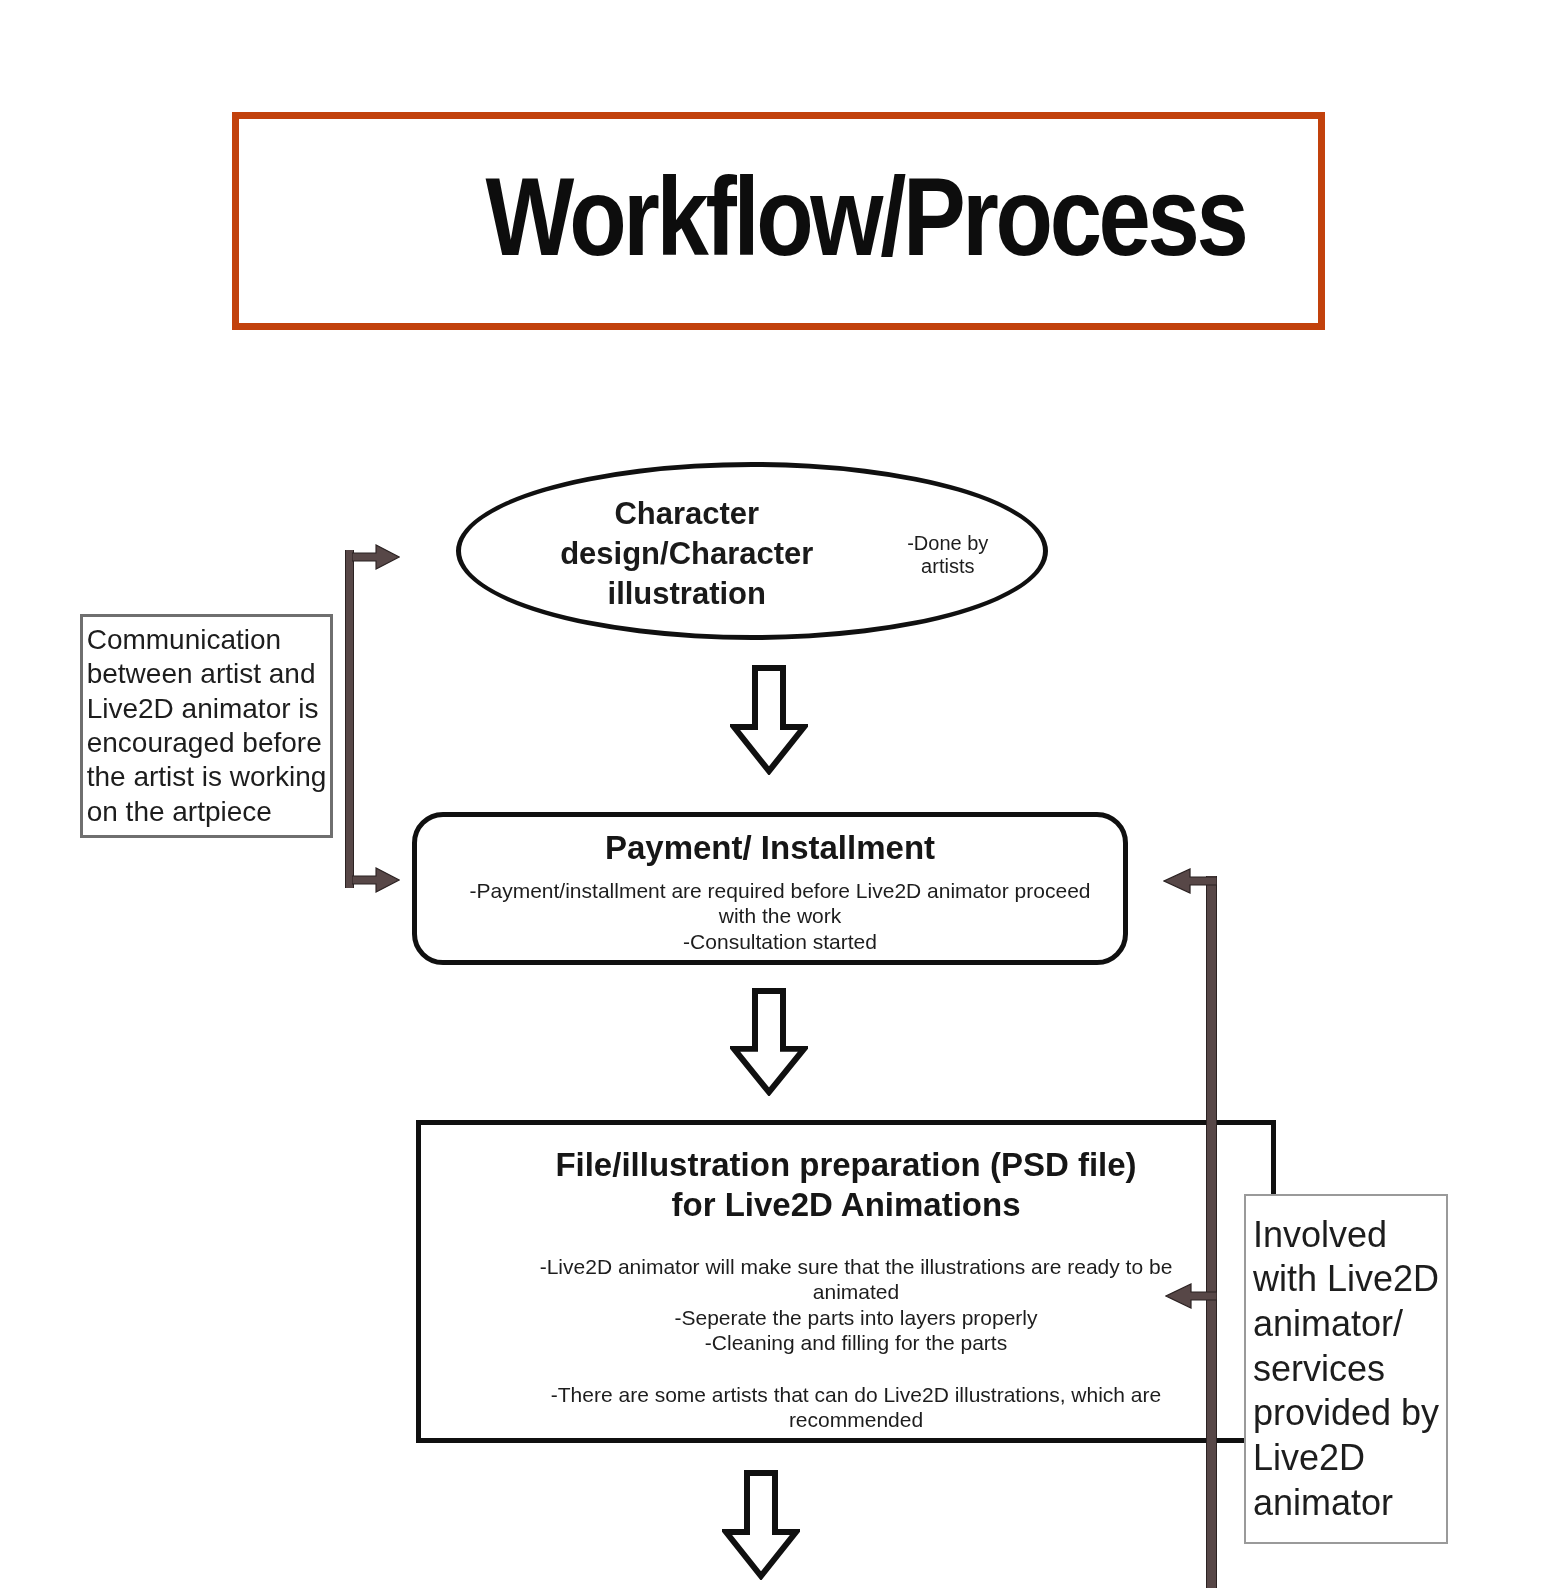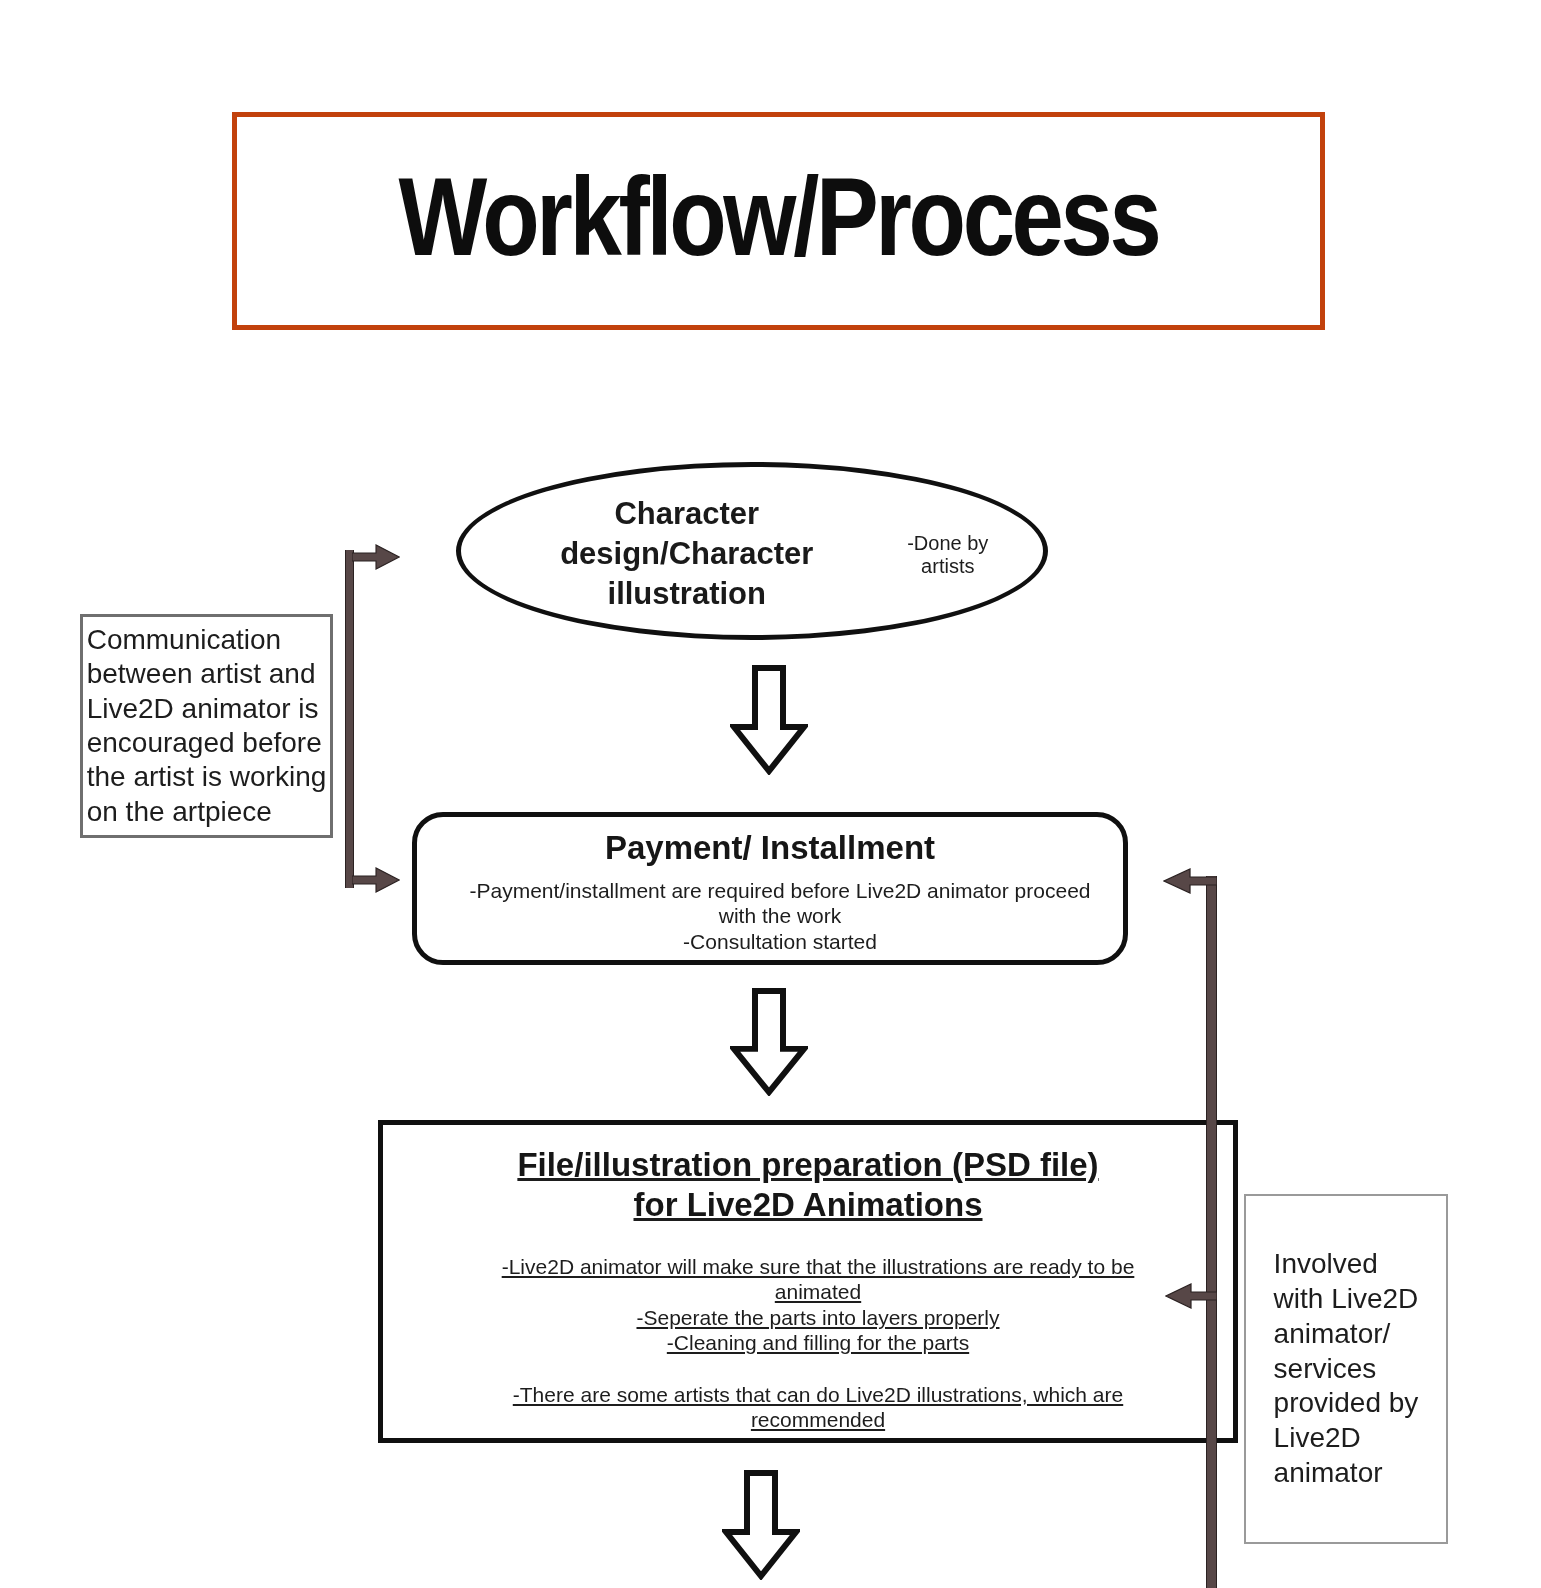"Workflow/Process" .title-box { border: 5px solid #c2410c -> 7px solid #c2410c; justify-content: center -> flex-end }
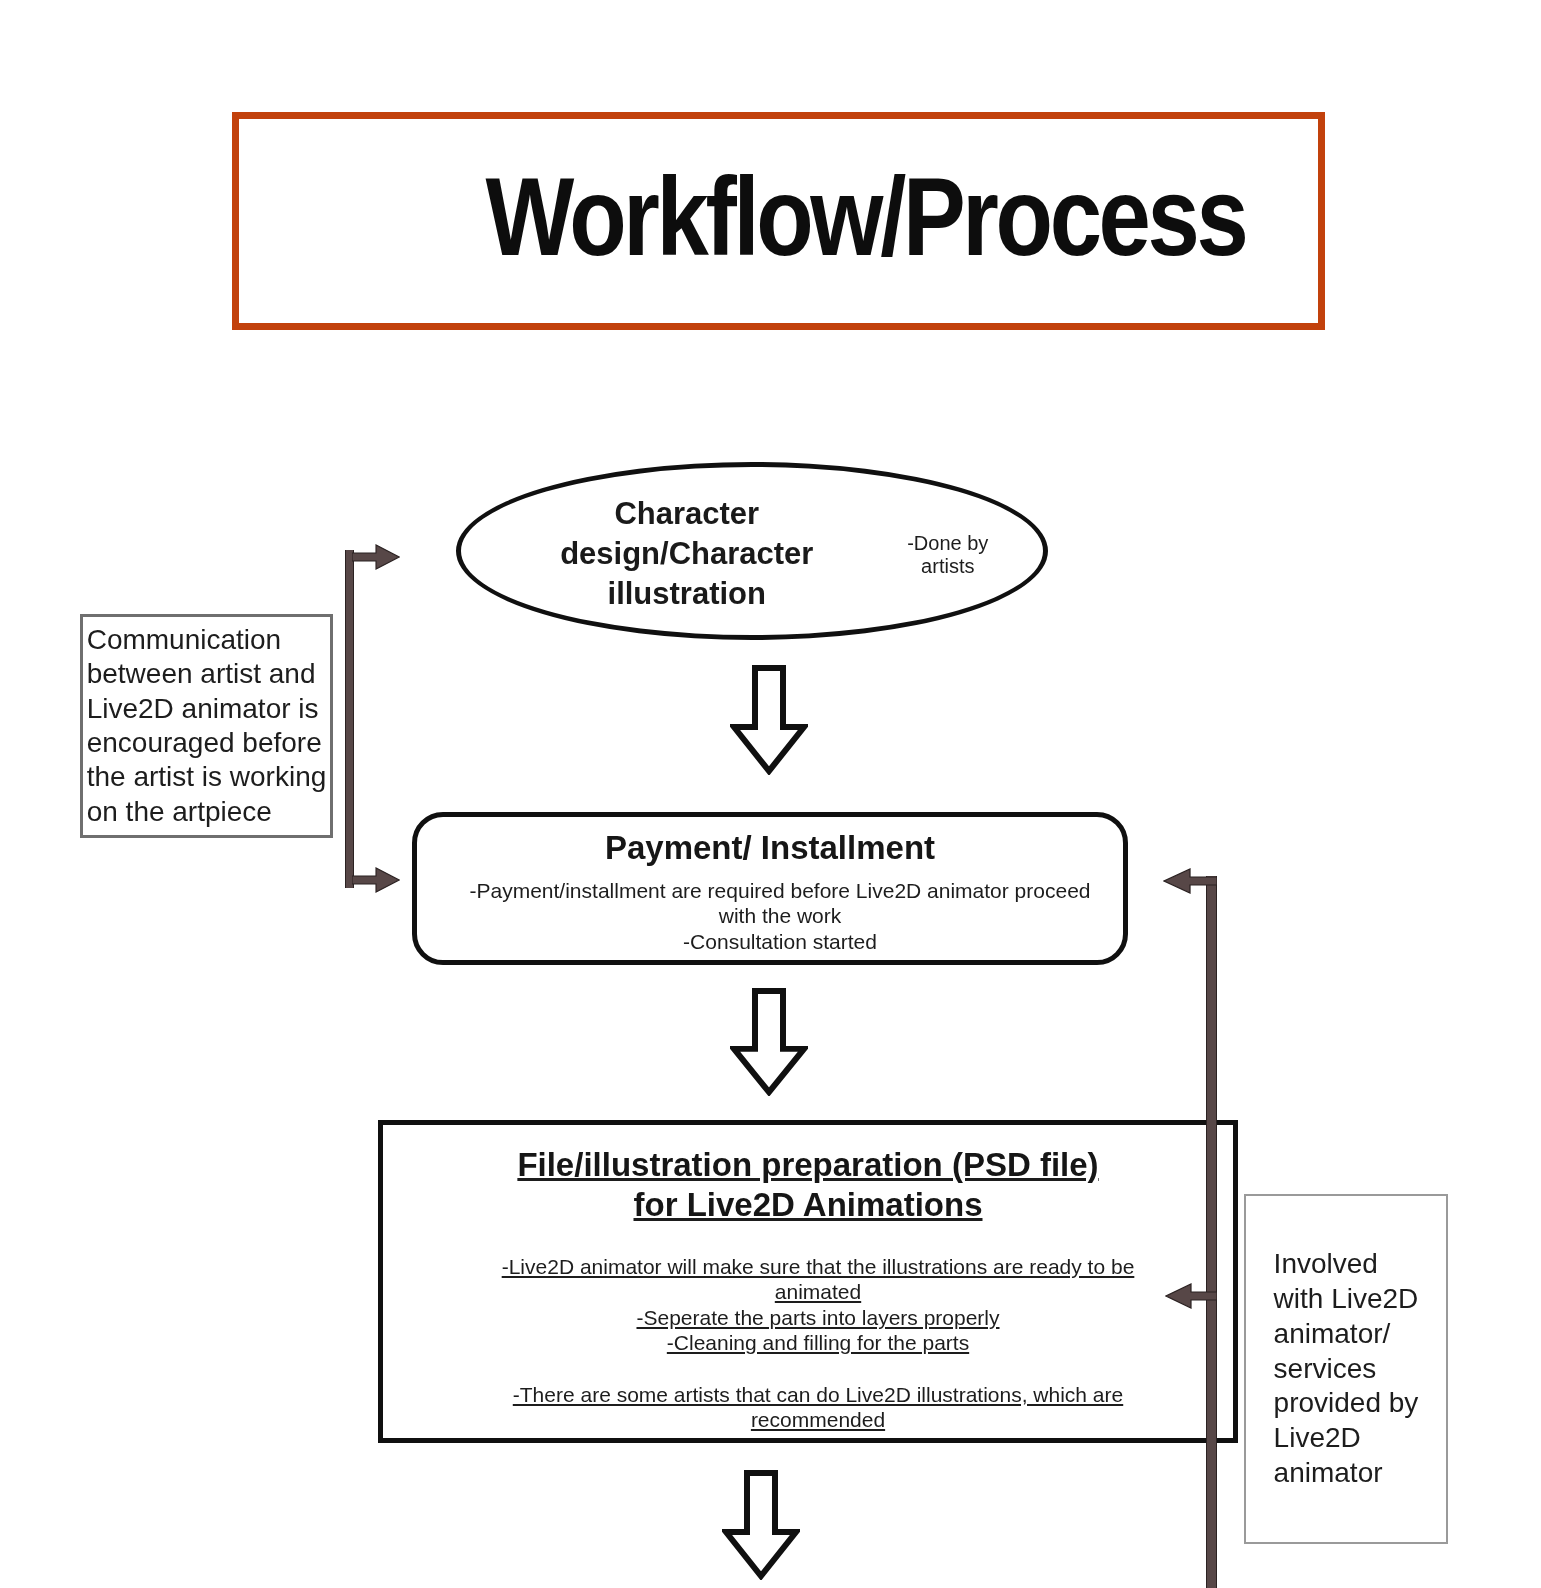"File/illustration preparation (PSD file)" .rect-node.fileprep { left: 378px -> 416px; text-decoration: underline -> none }
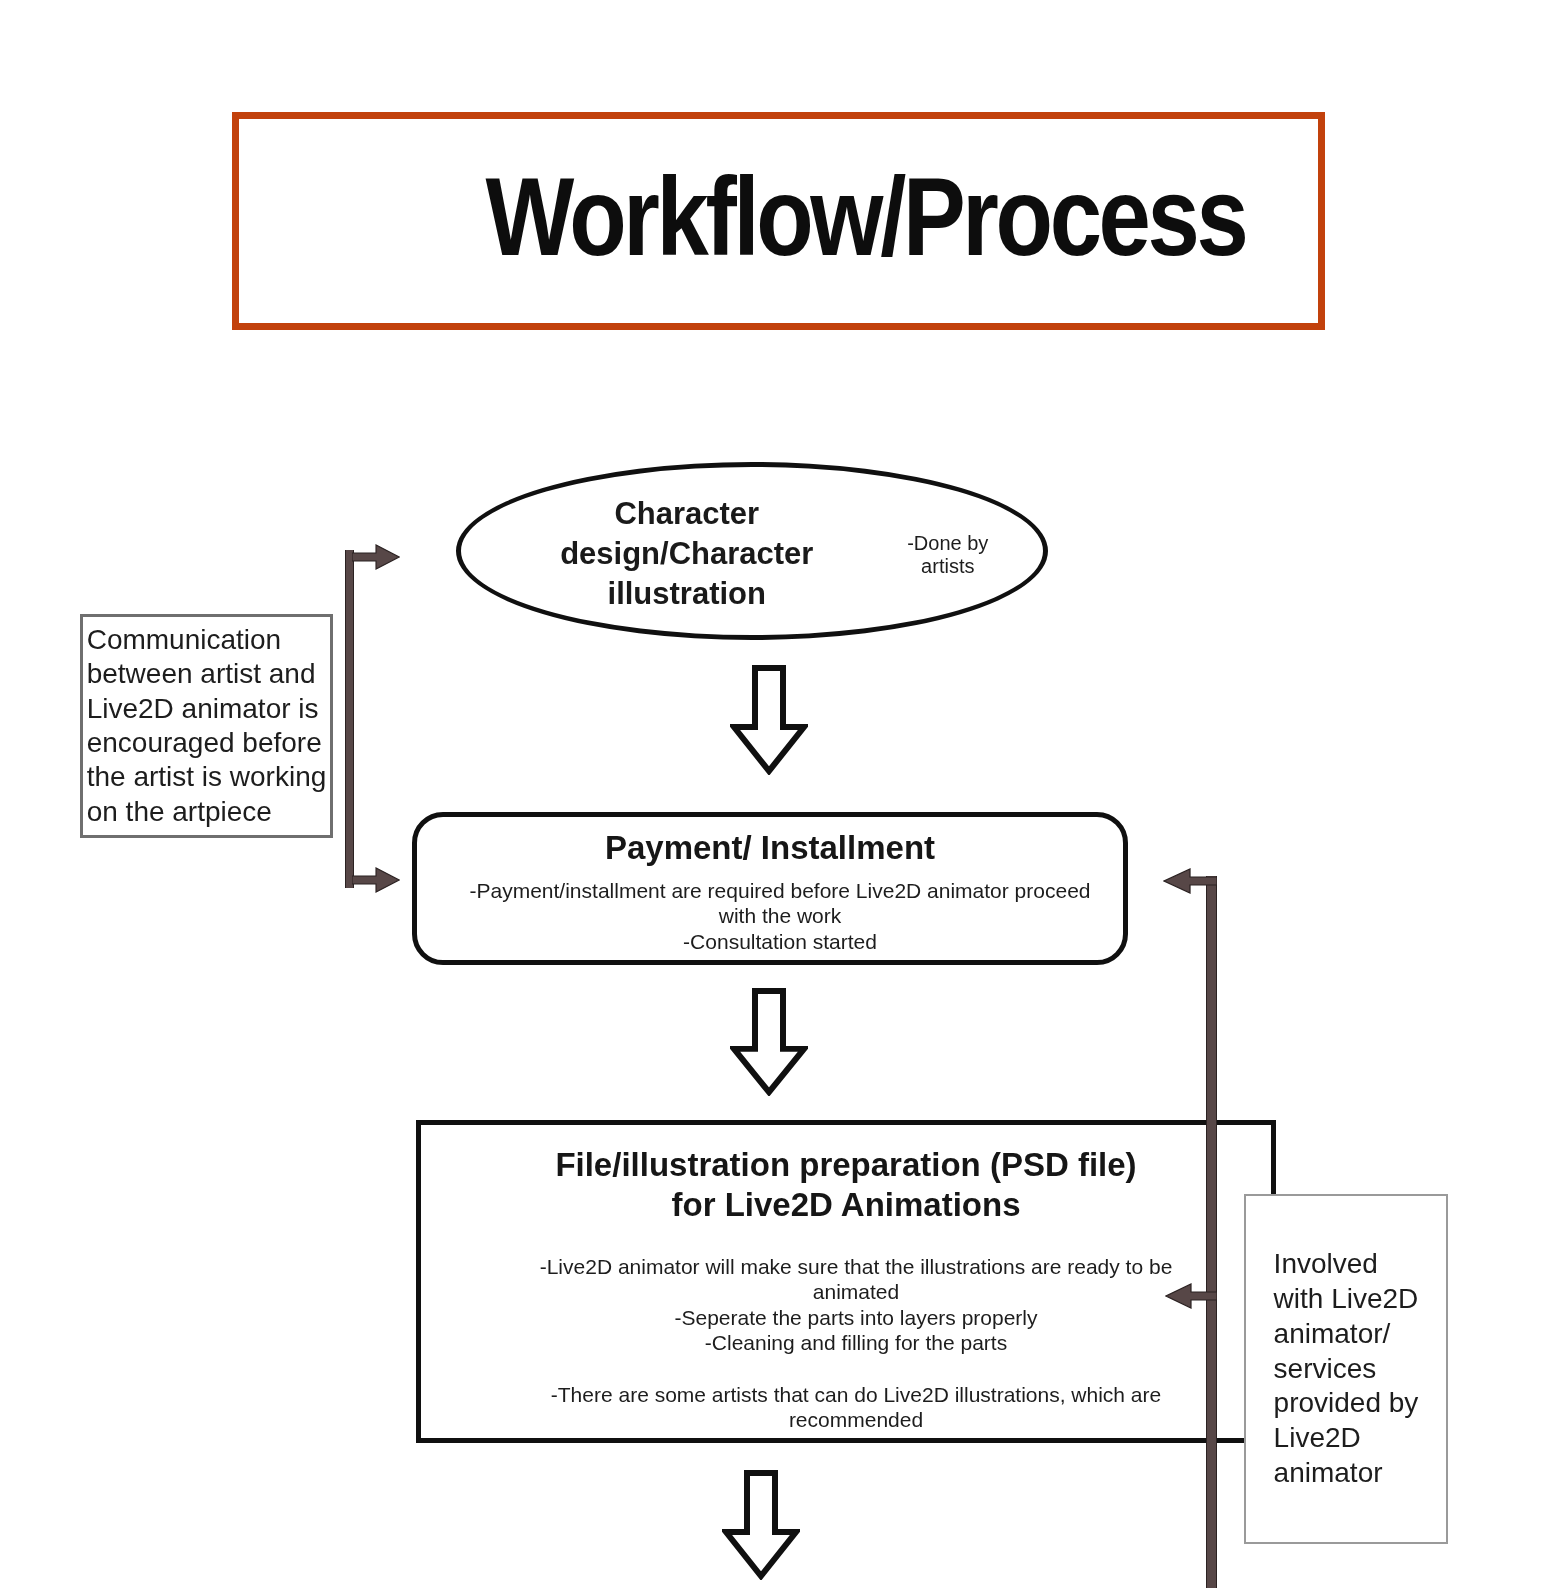"Involved" .note.right { font-size: 28px -> 36px }
